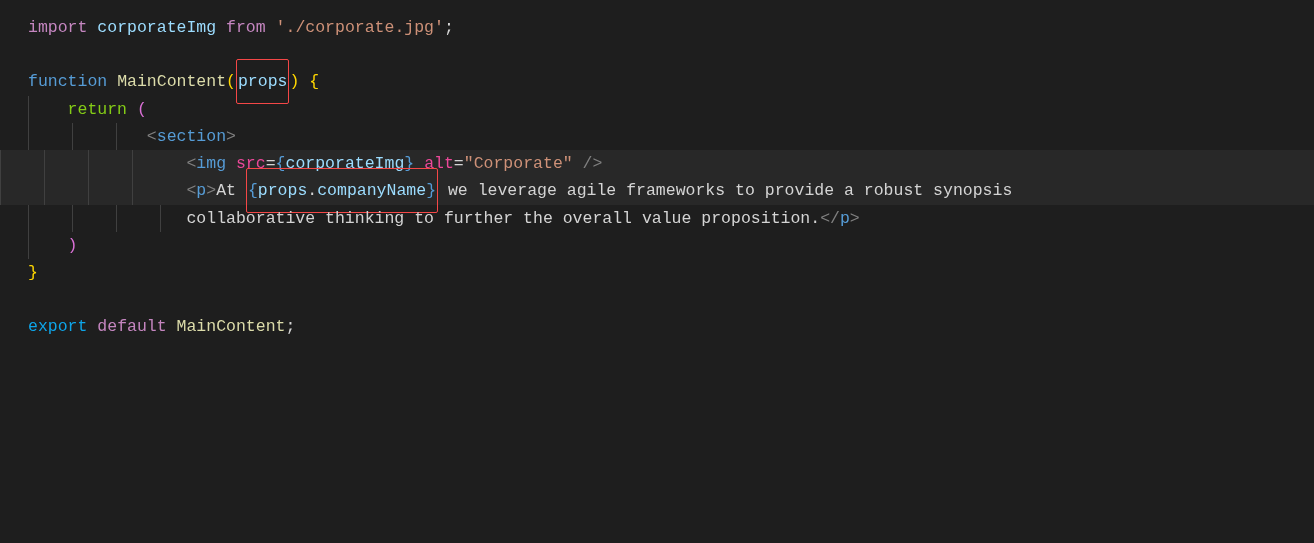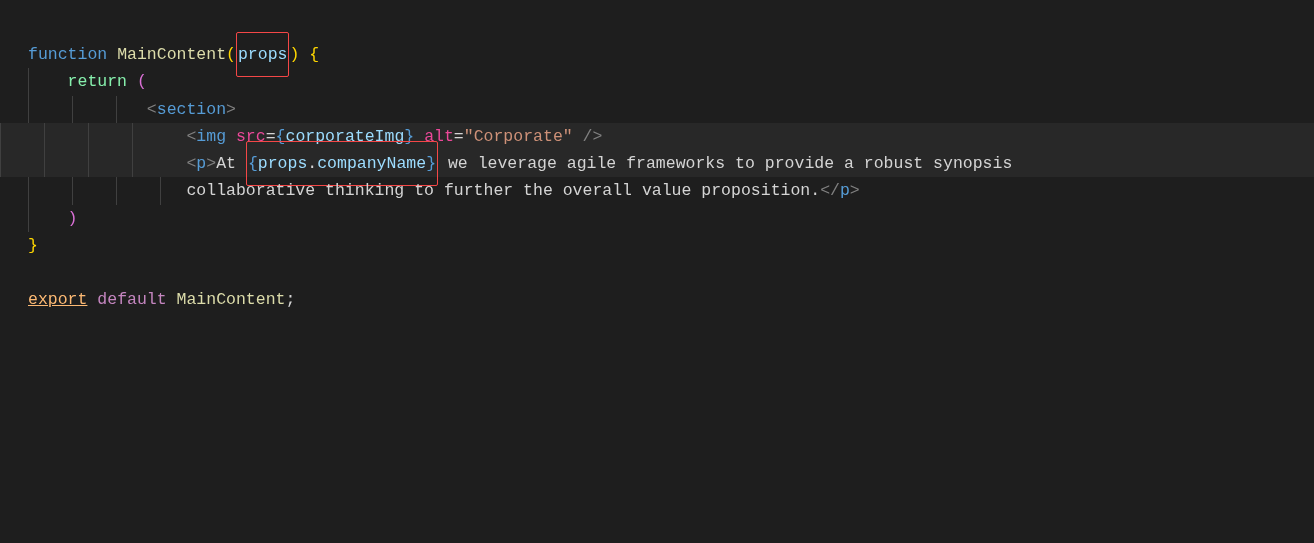"import corporateImg from" div.line { html: none -> <div><span>import</span><span> </span><span>corporateImg</span><span> </span><span>from</span><span> </span><span>'./corporate.jpg'</span><span>;</span></div> }
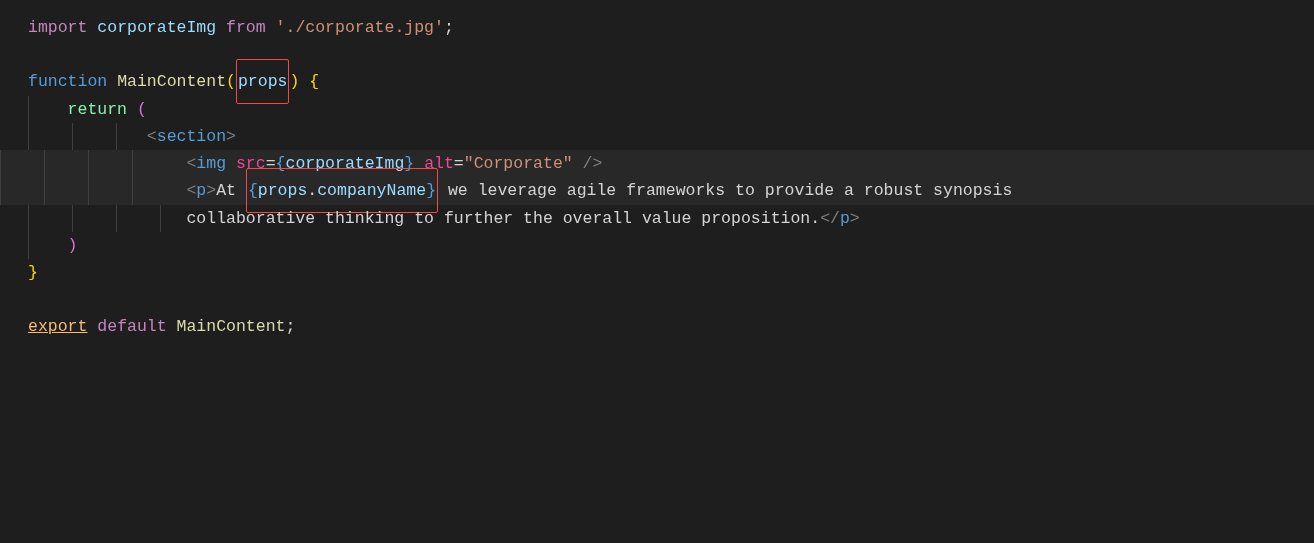"return" .kw-return { color: #86efac -> #84cc16 }
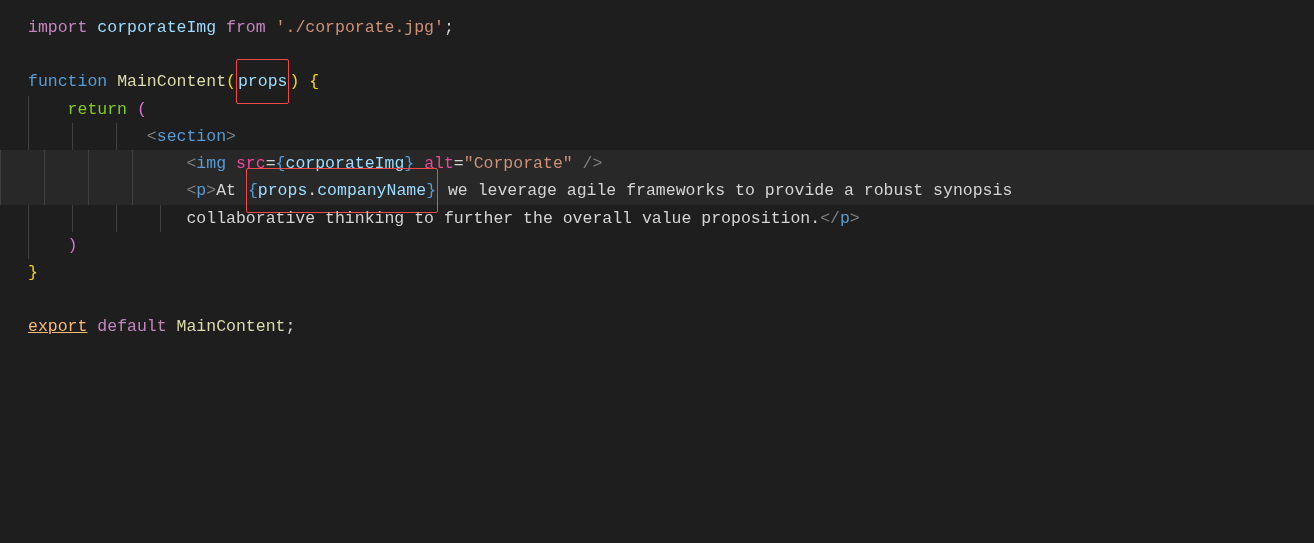"export" .kw-export { color: #fdba74 -> #0ea5e9; text-decoration: underline -> none }
